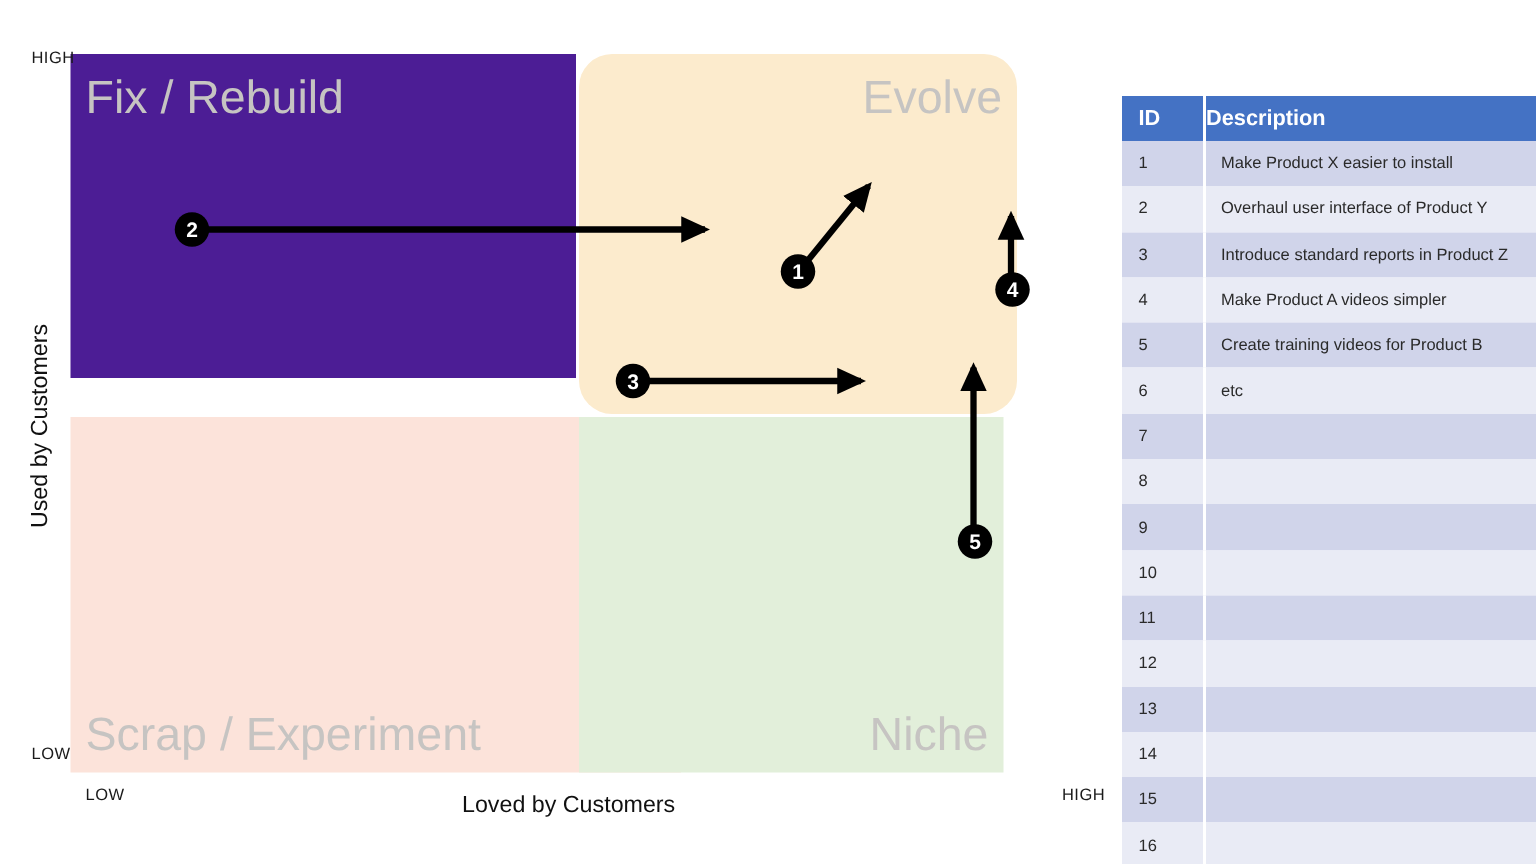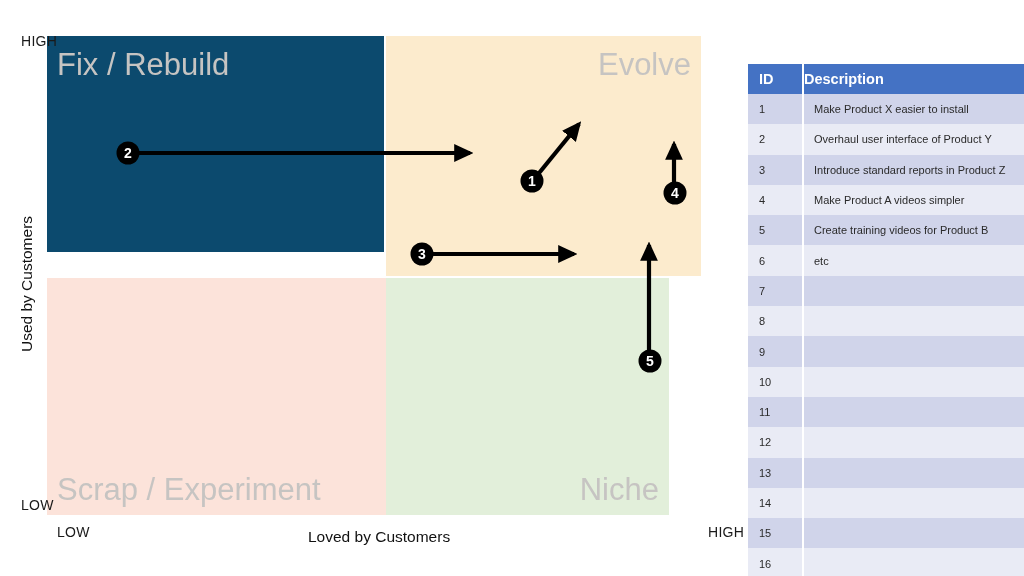"HIGH" .axis-extreme { font-size: 14px -> 11px }
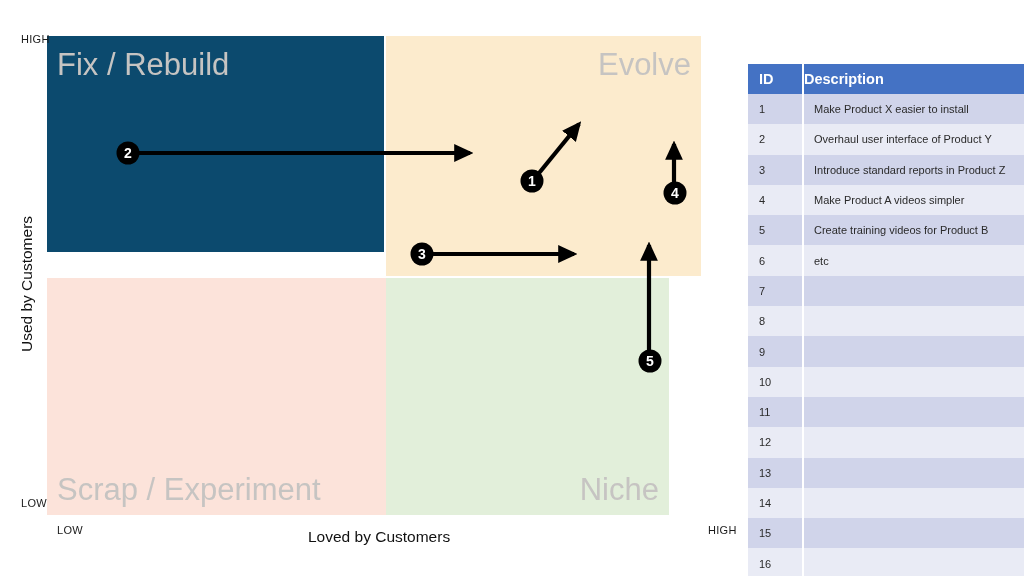"Fix / Rebuild" .q-topleft { background: #0c4a6e -> #4c1d95 }
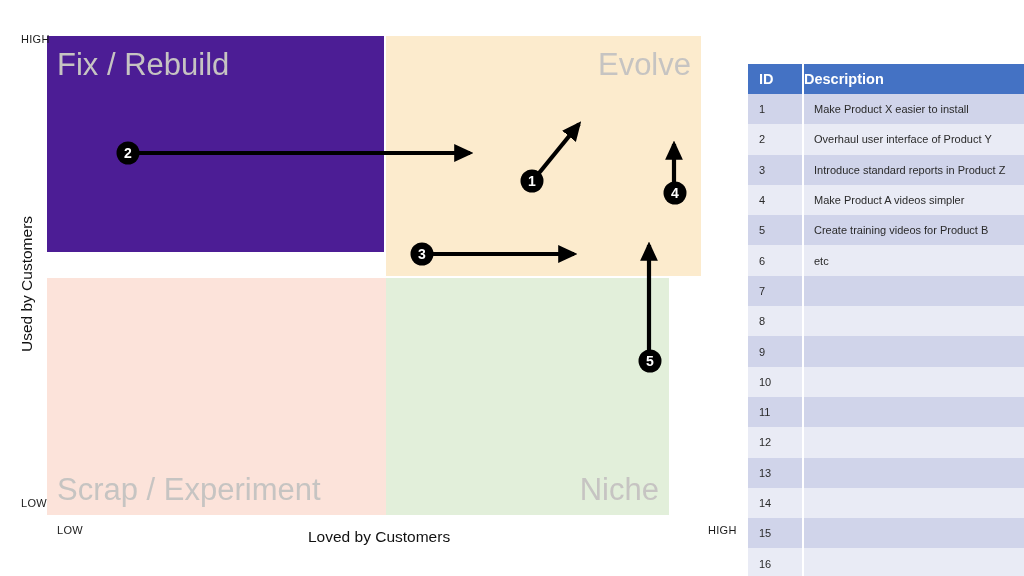"Evolve" .q-topright { border-radius: none -> 22px; width: 315px -> 292px }
